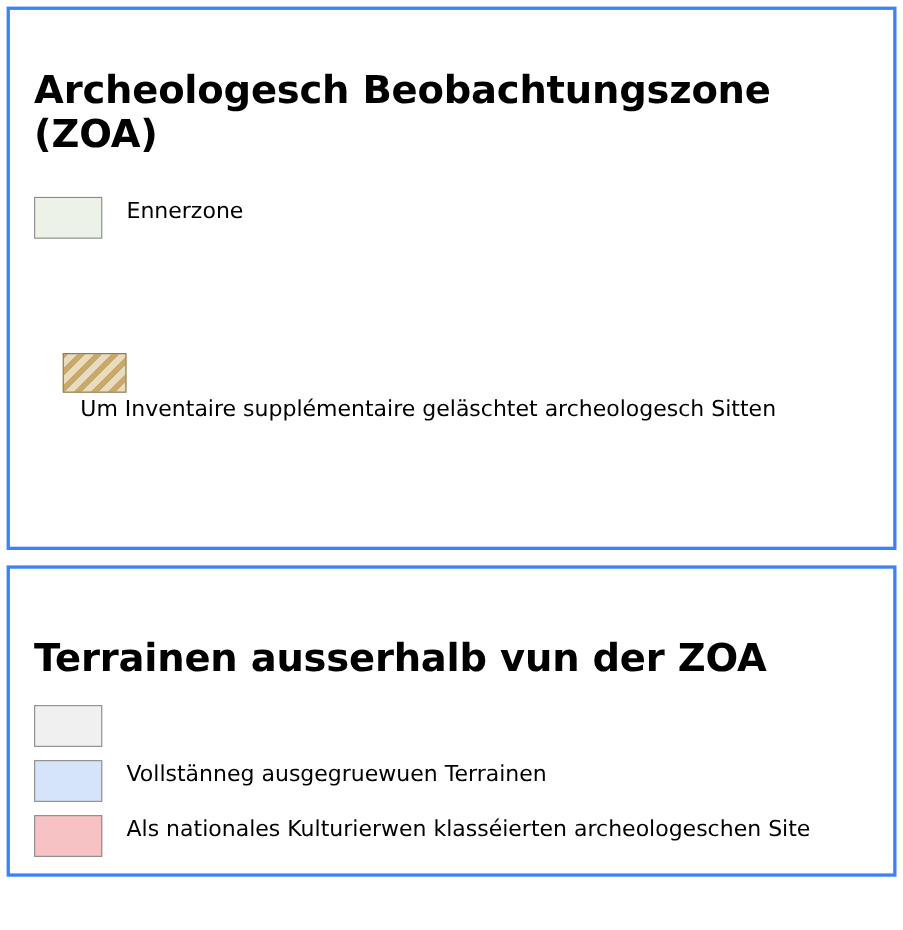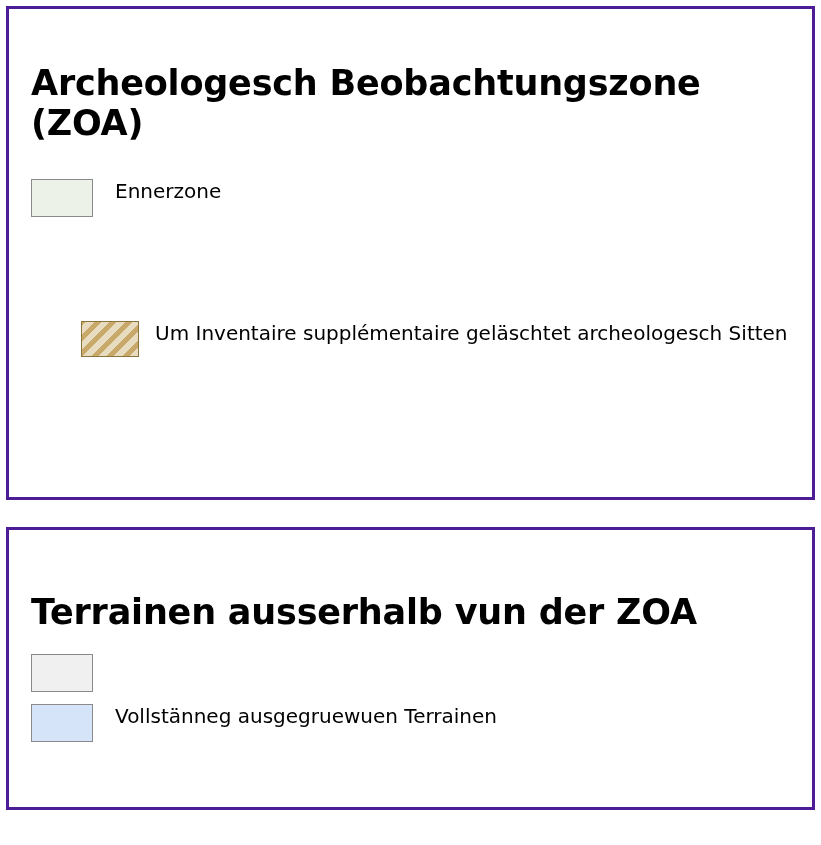"Archeologesch Beobachtungszone (ZOA)" .panel { border: 3px solid #4c1d95 -> 3px solid #3b82f6 }
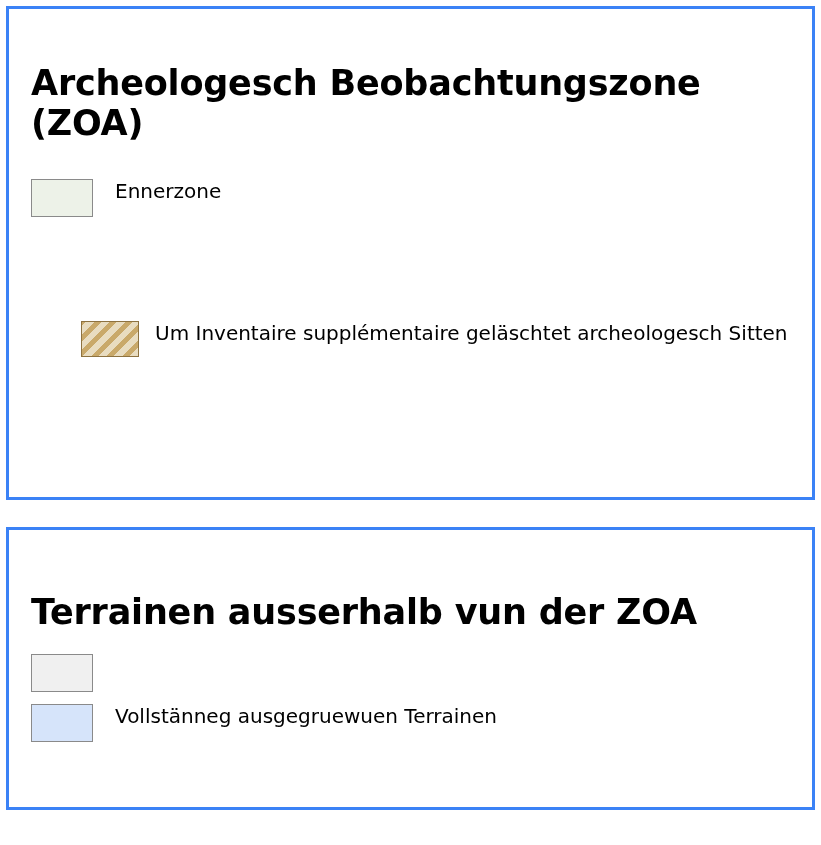"Um Inventaire supplémentaire geläschtet" .row.indent { flex-direction: none -> column; padding-left: 72px -> 48px }
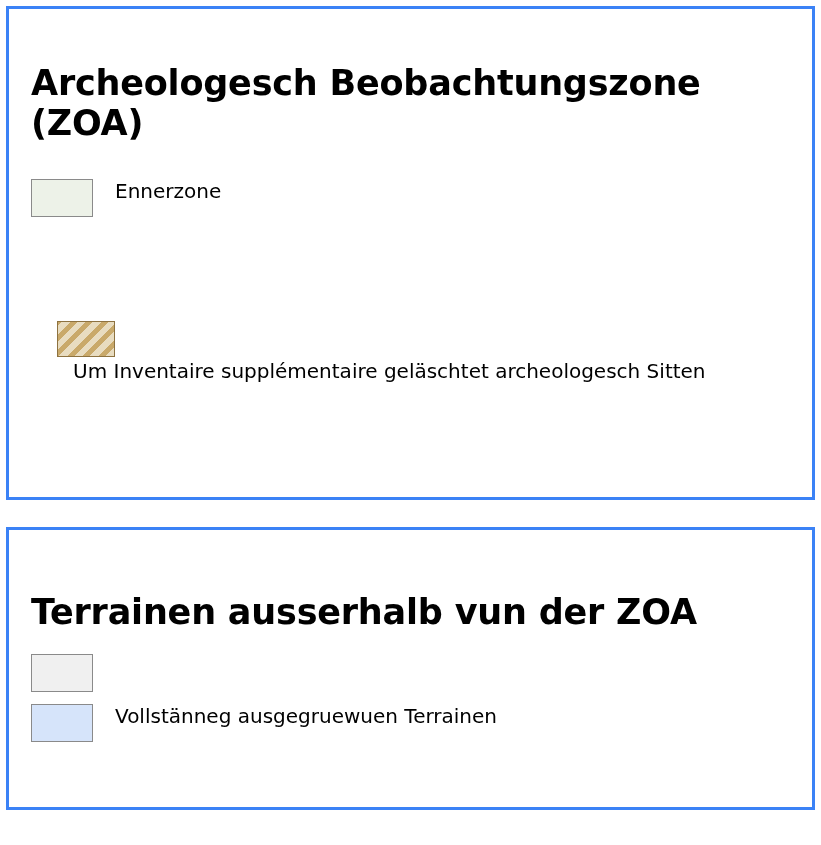"Terrainen ausserhalb vun der ZOA" .panel-2 { margin-top: 13px -> none }
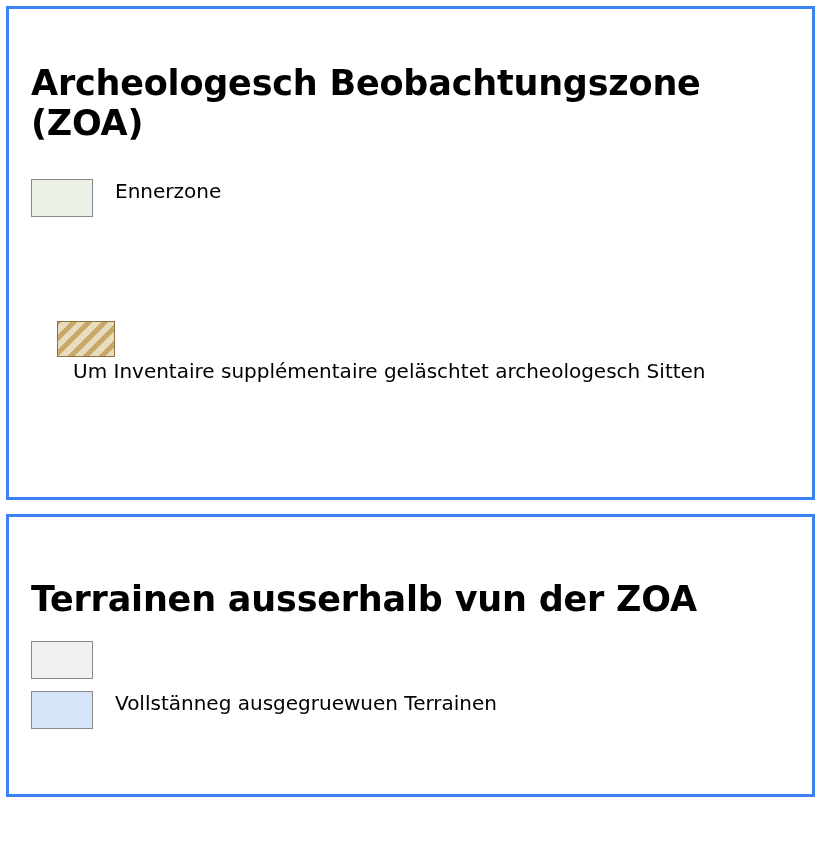"Als nationales Kulturierwen klasséierten" div.row { html: none -> <div> <div></div> <div>Als nationales Kulturierwen klasséierten archeologeschen Site</div> </div> }
